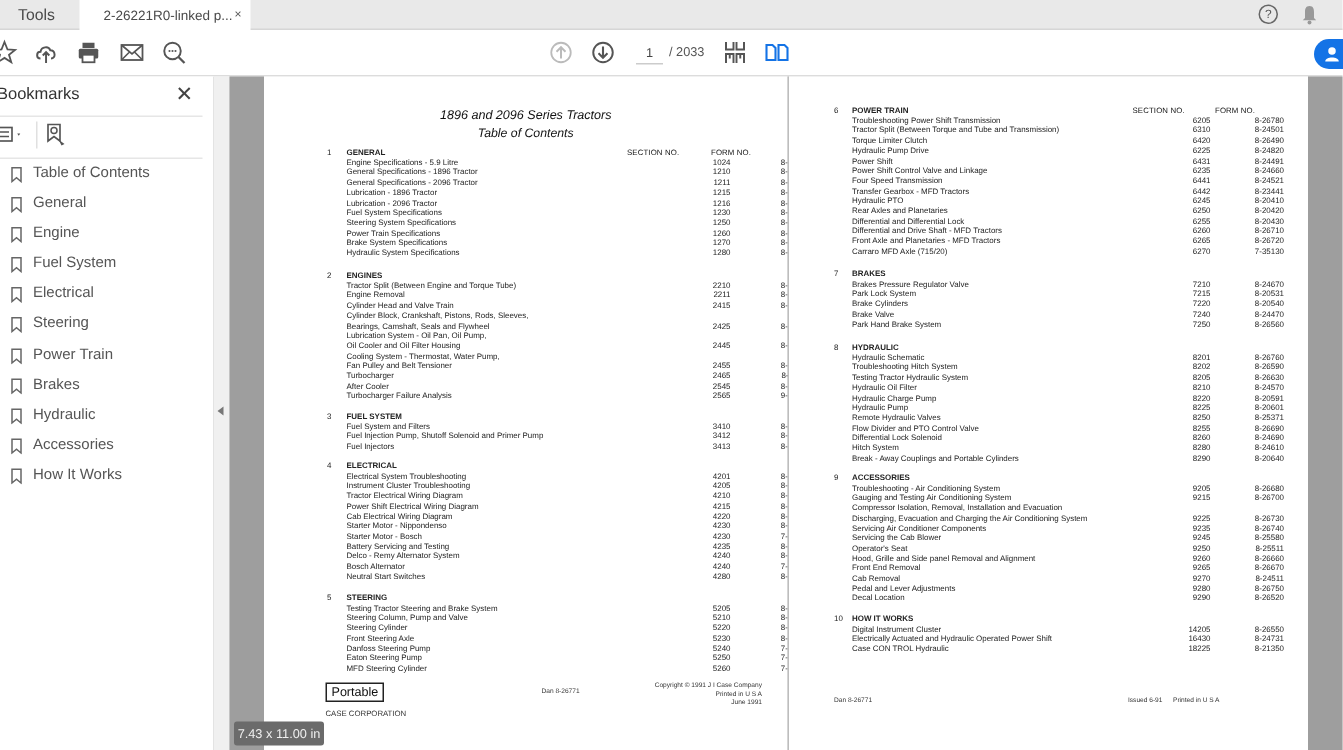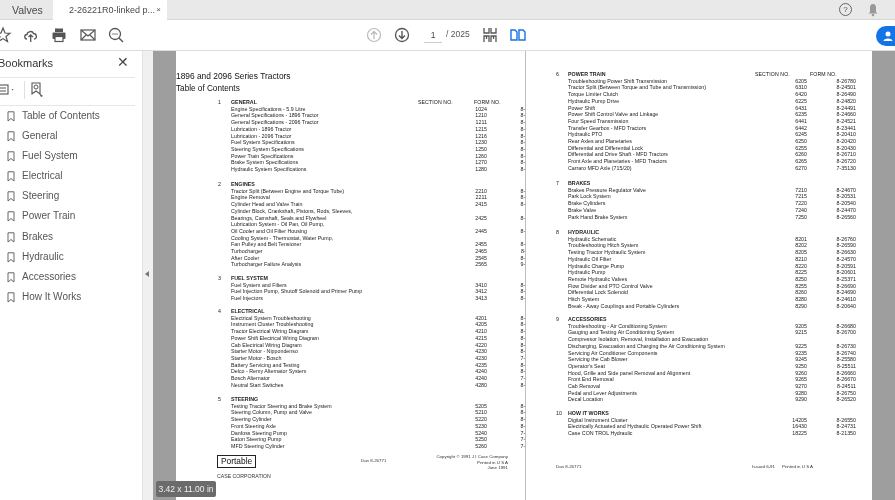"Valves" div.tab-tools { text: Valves -> Tools }
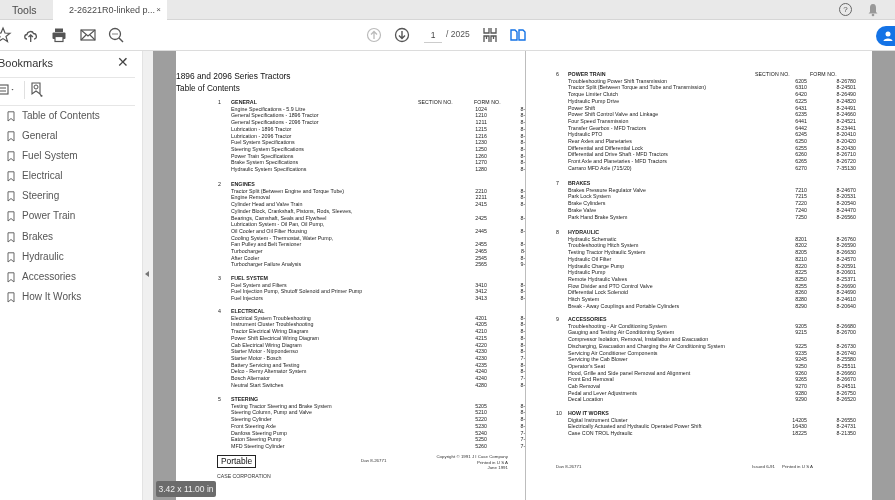"/ 2025" div.page-total { text: 2025 -> 2033 }
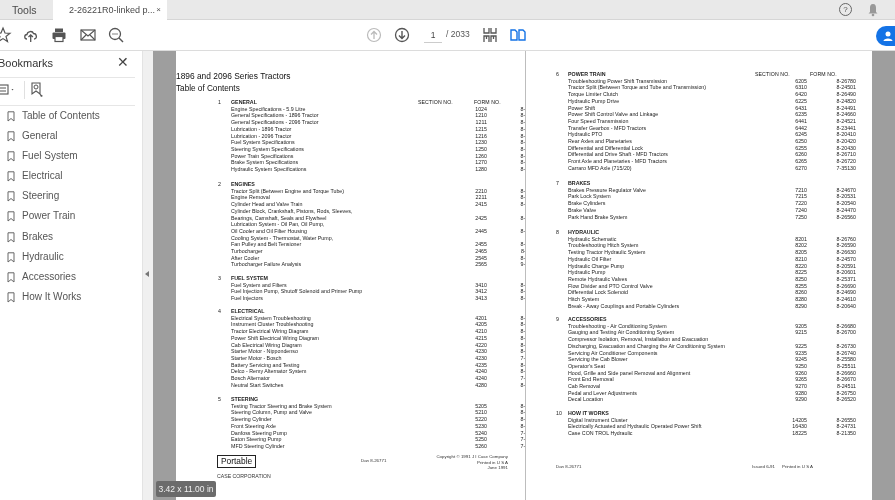"1896 and 2096 Series Tractors" .pg-title { font-style: none -> italic; text-align: left -> center }
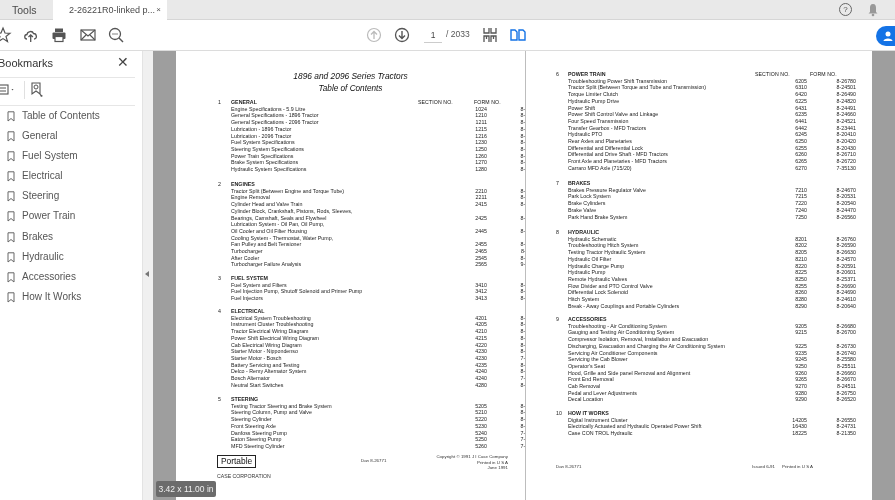"Engine" div.bm-item { html: none -> <div> <svg> <path></path> </svg> <span>Engine</span> </div> }
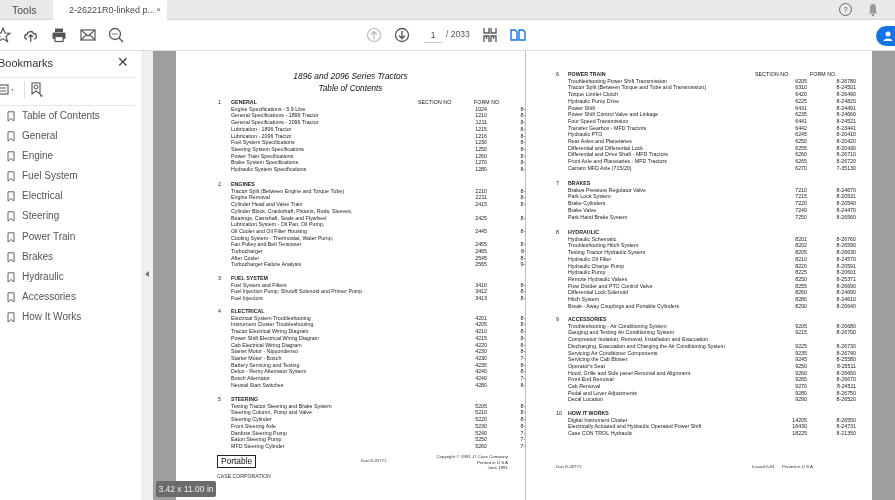"3.42 x 11.00 in" div.size-tip { text: 3.42 -> 7.43 }
